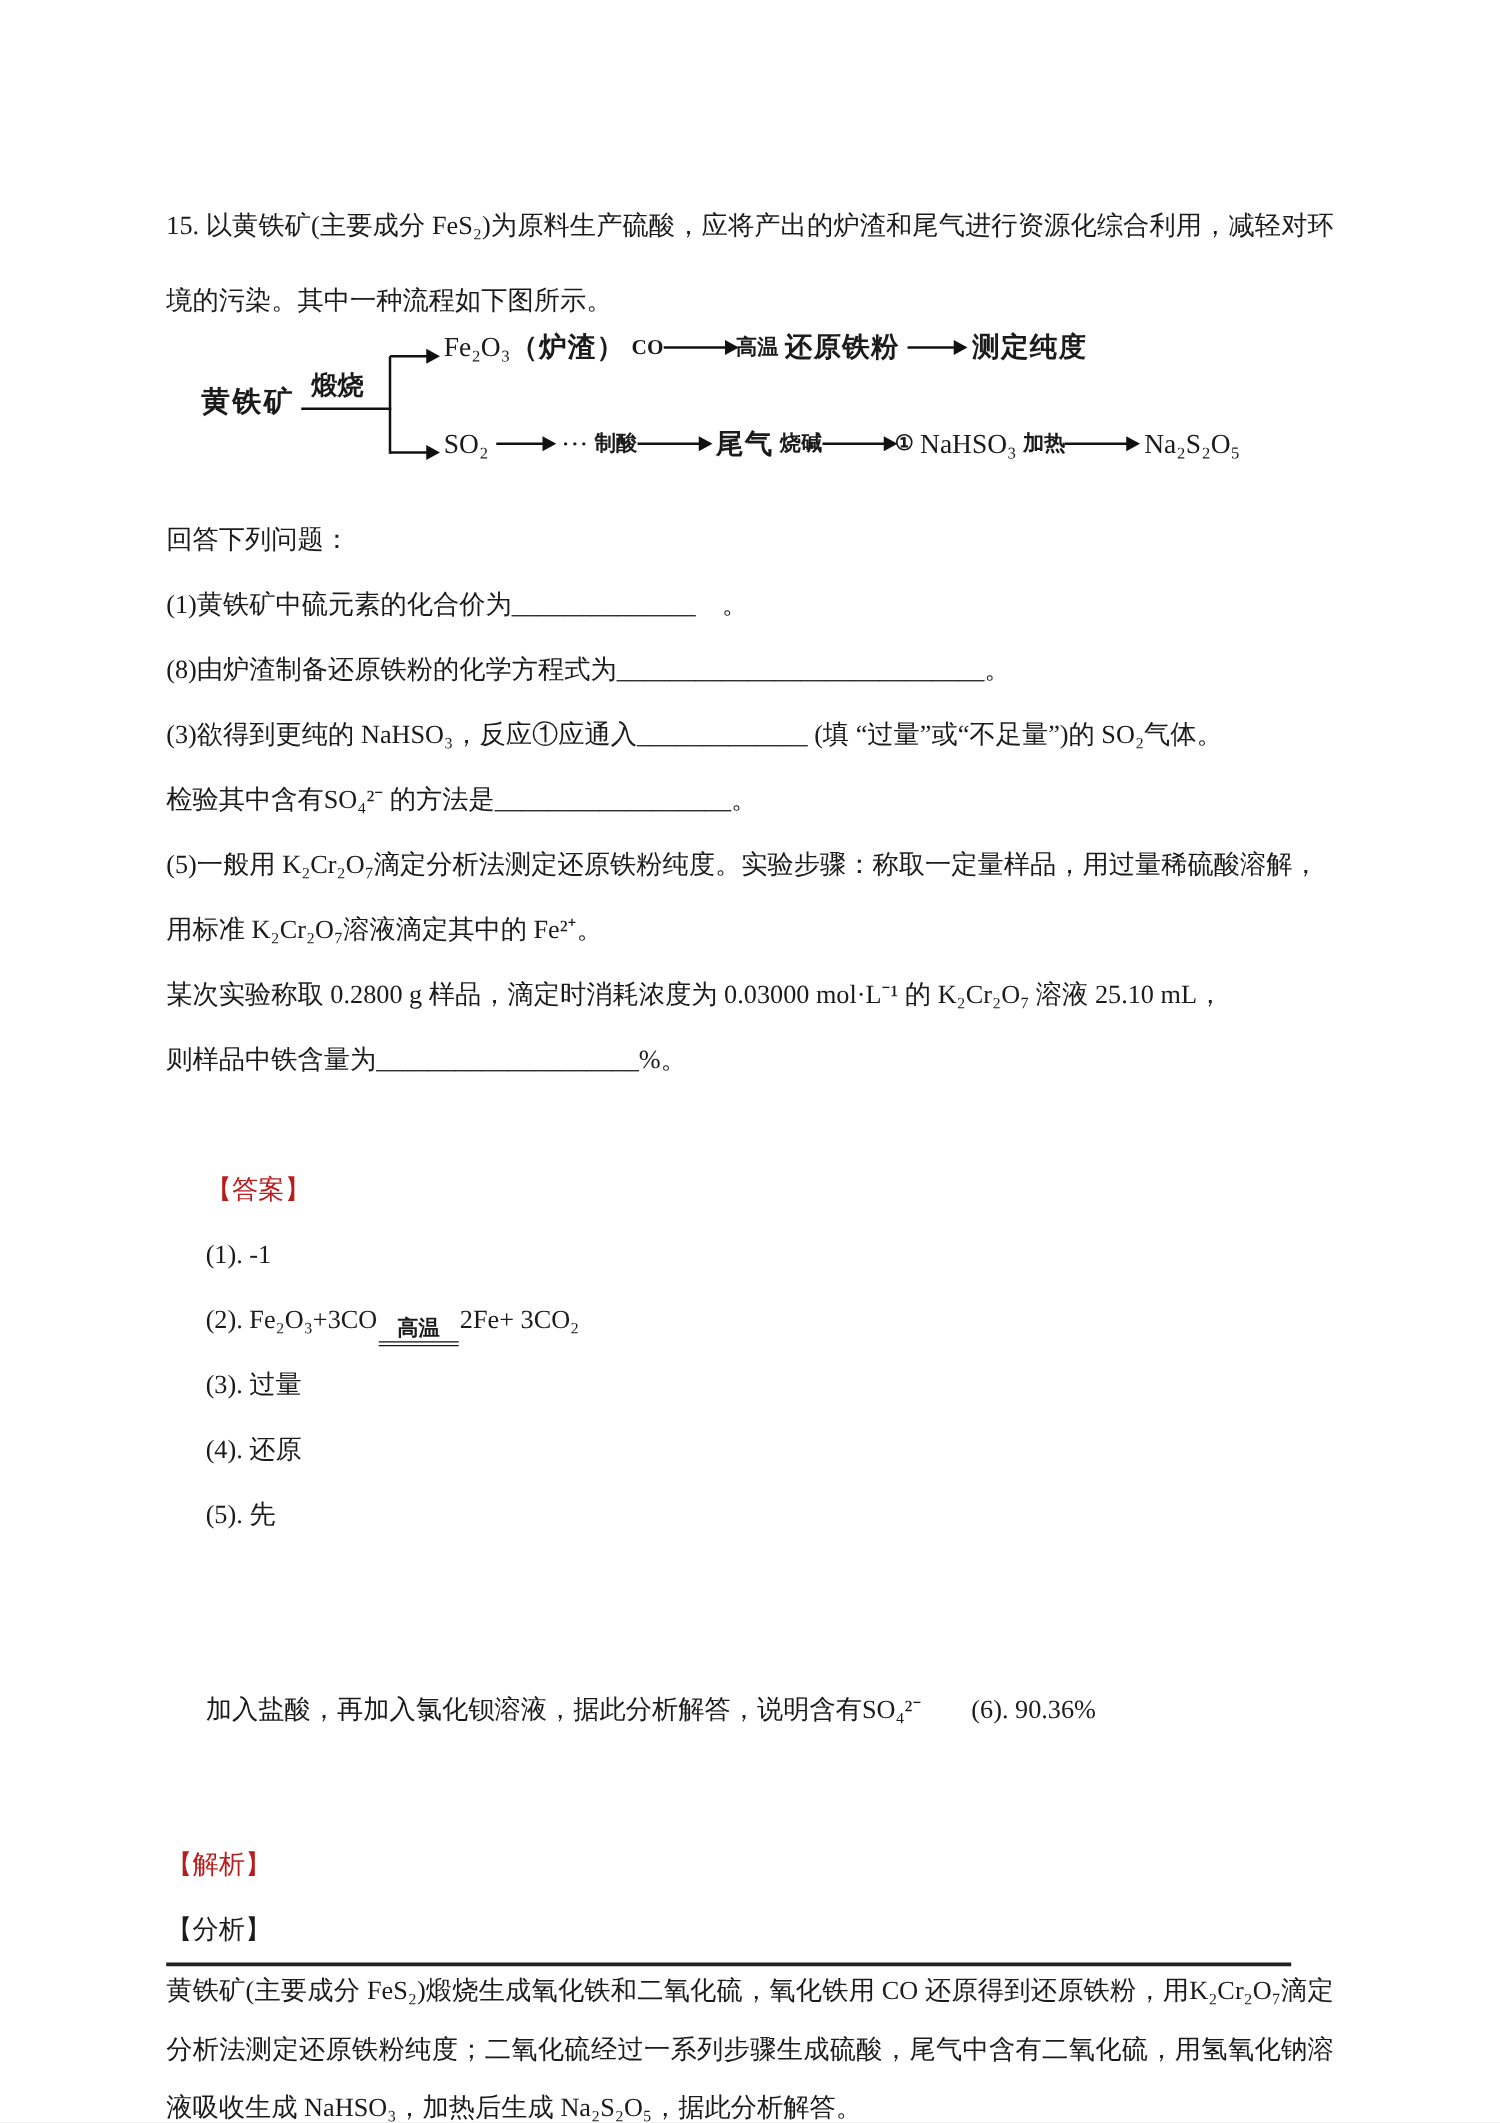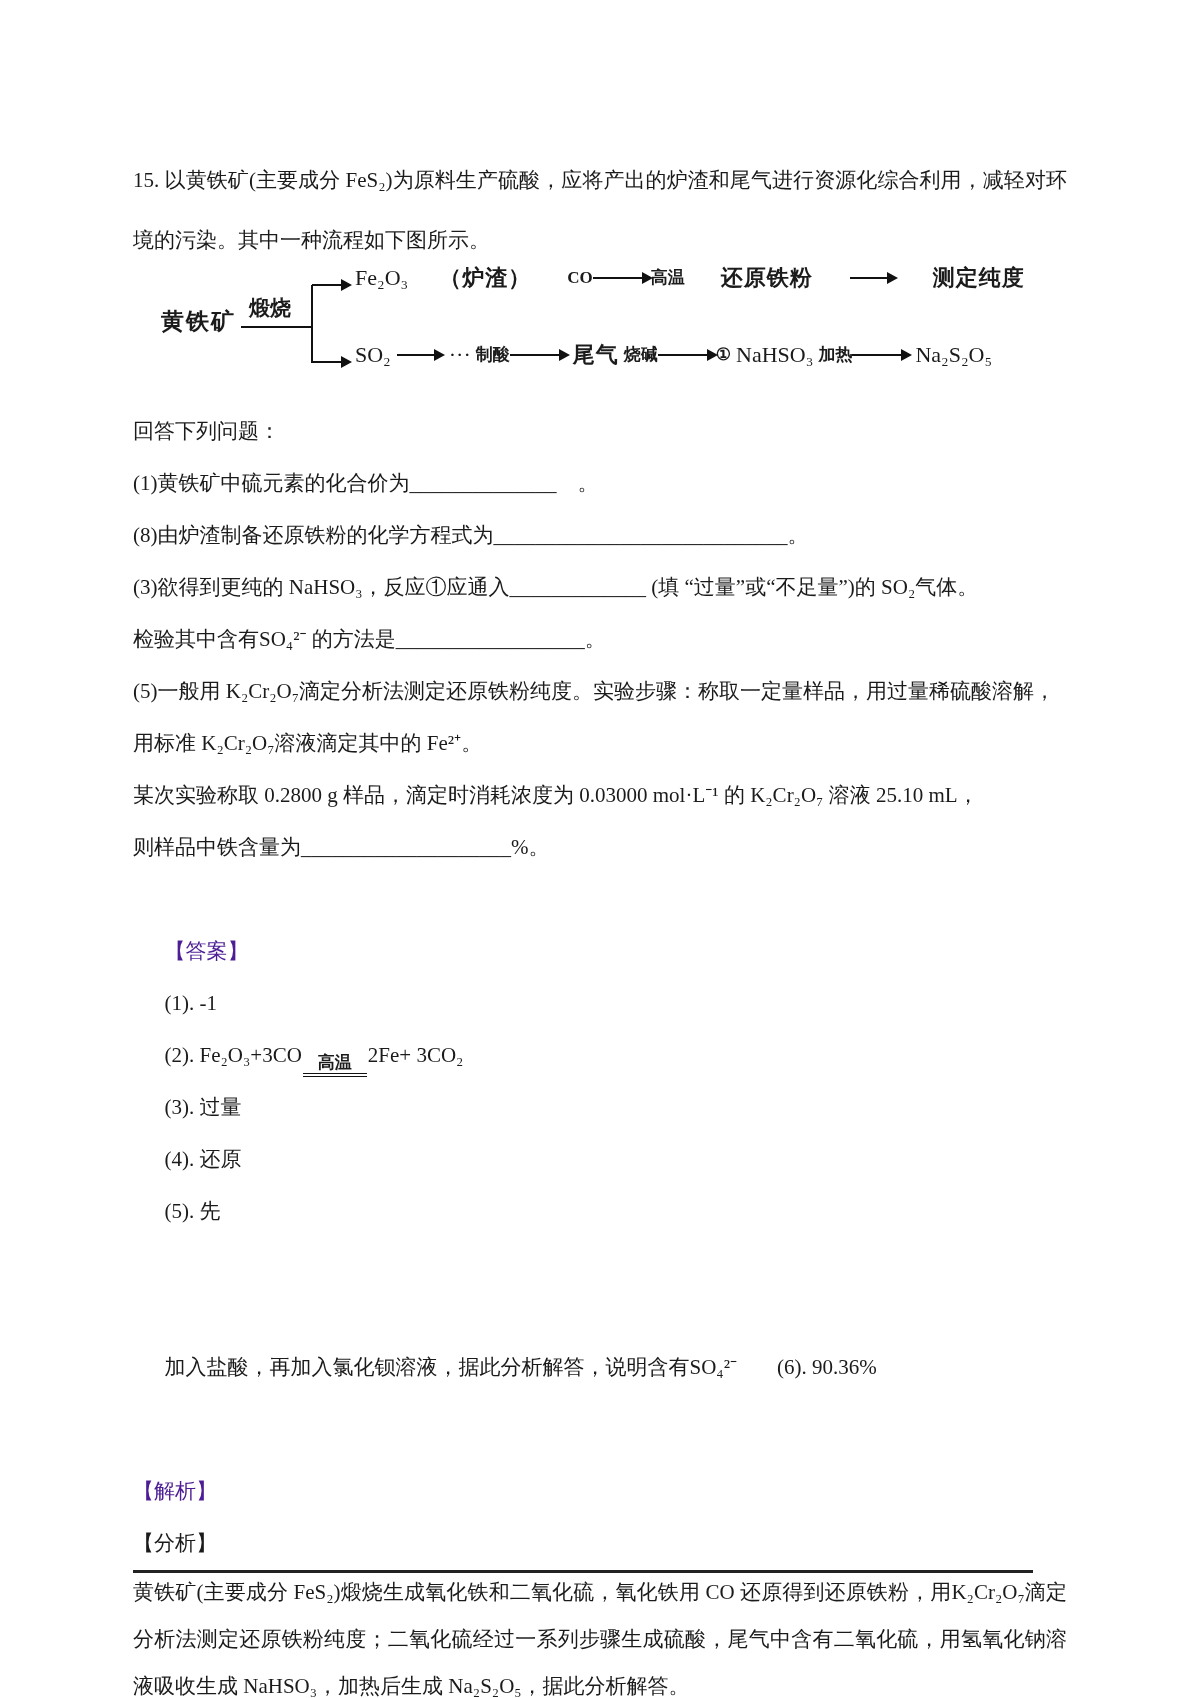"Fe₂O₃" .drow.top-row { gap: 31px -> none }
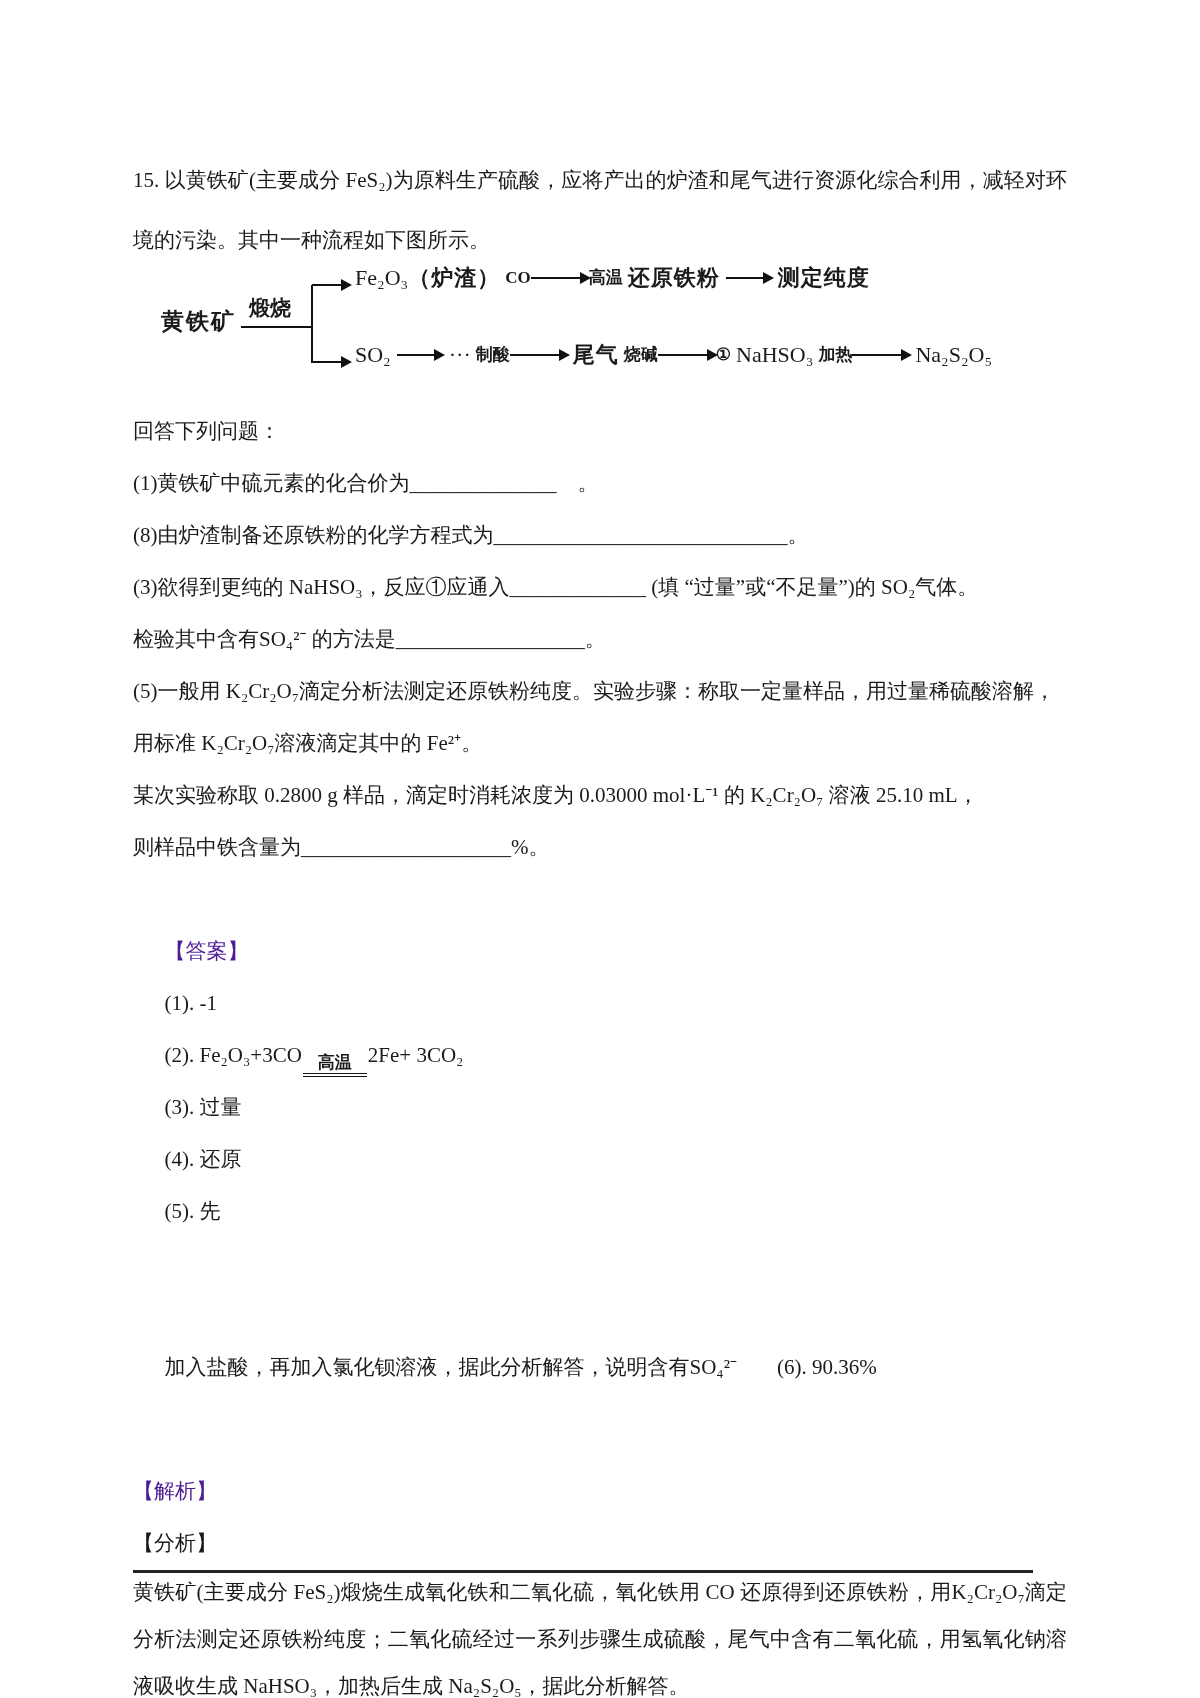"【答案】" .blue { color: #4c1d95 -> #b91c1c }
